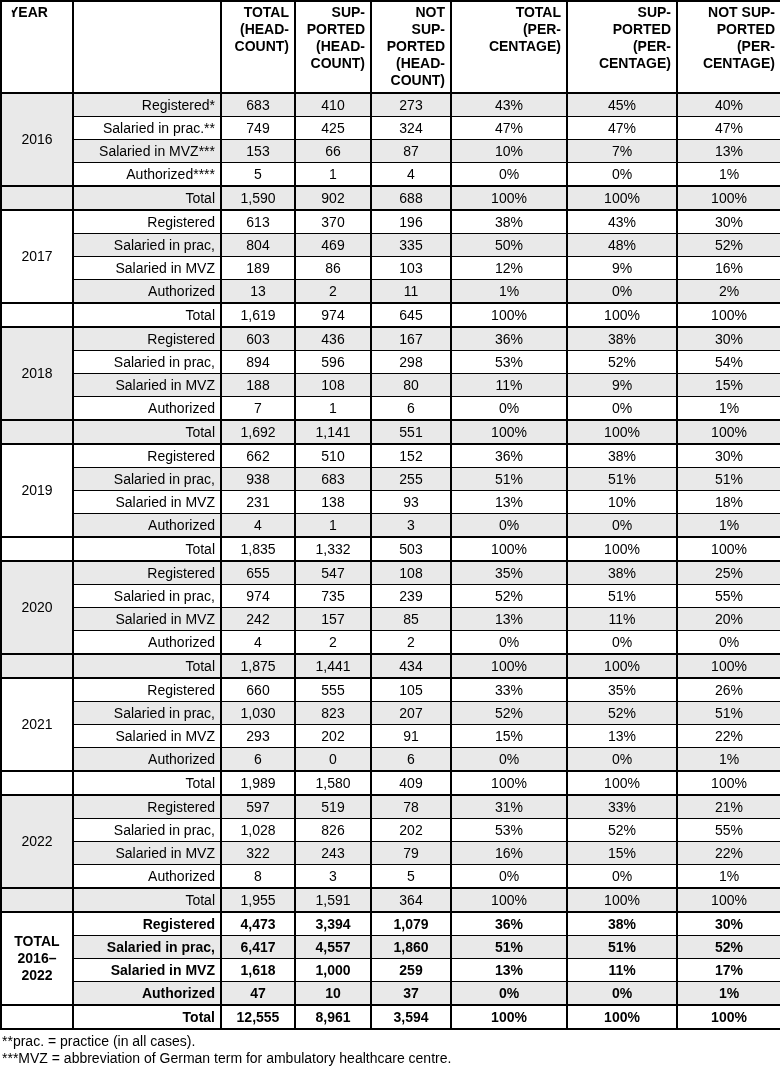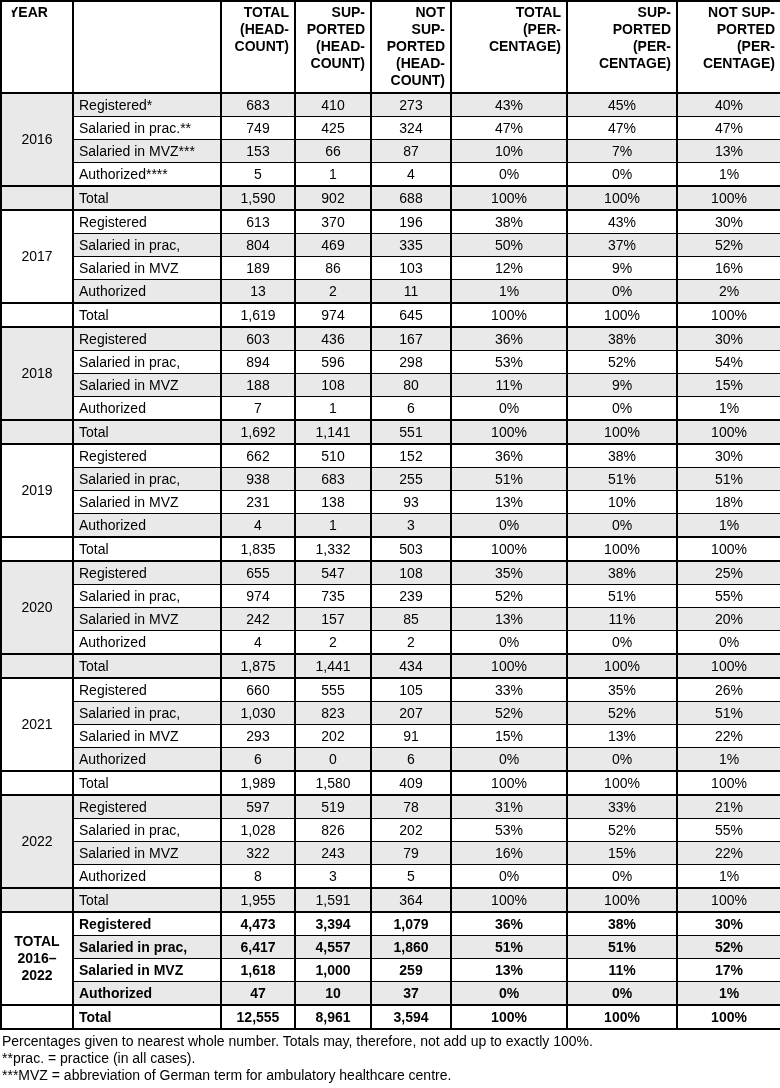"Registered*" td.label { text-align: left -> right }
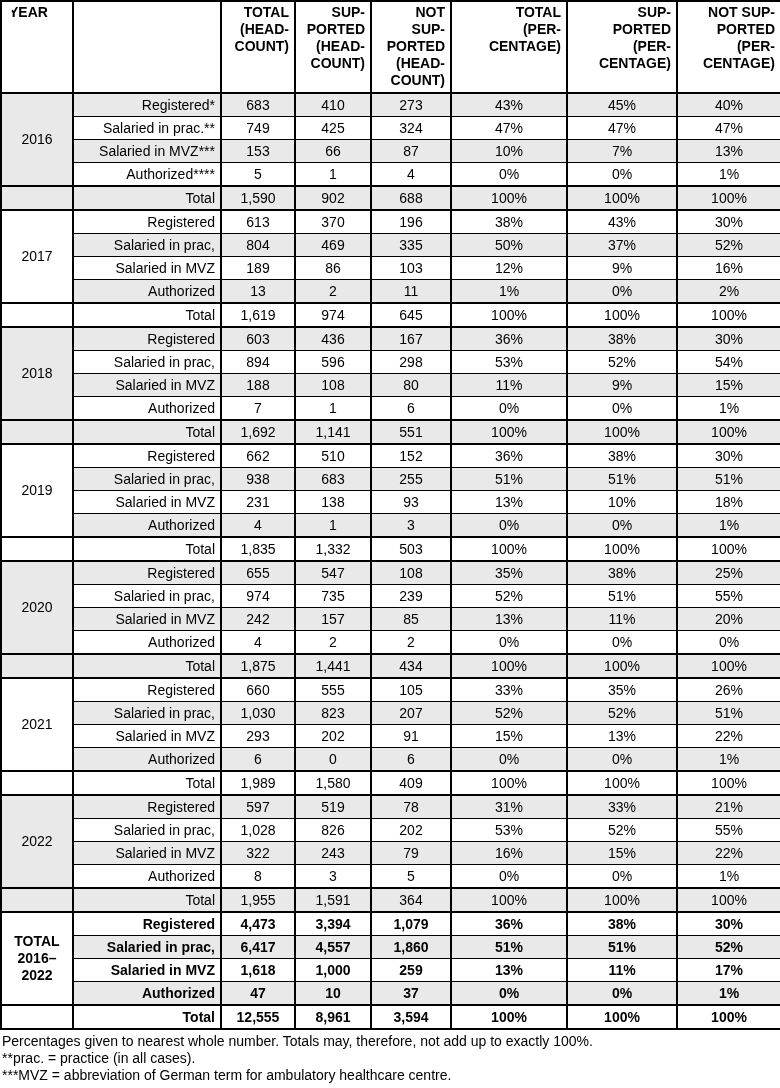"37%" td.num { text: 37% -> 48% }
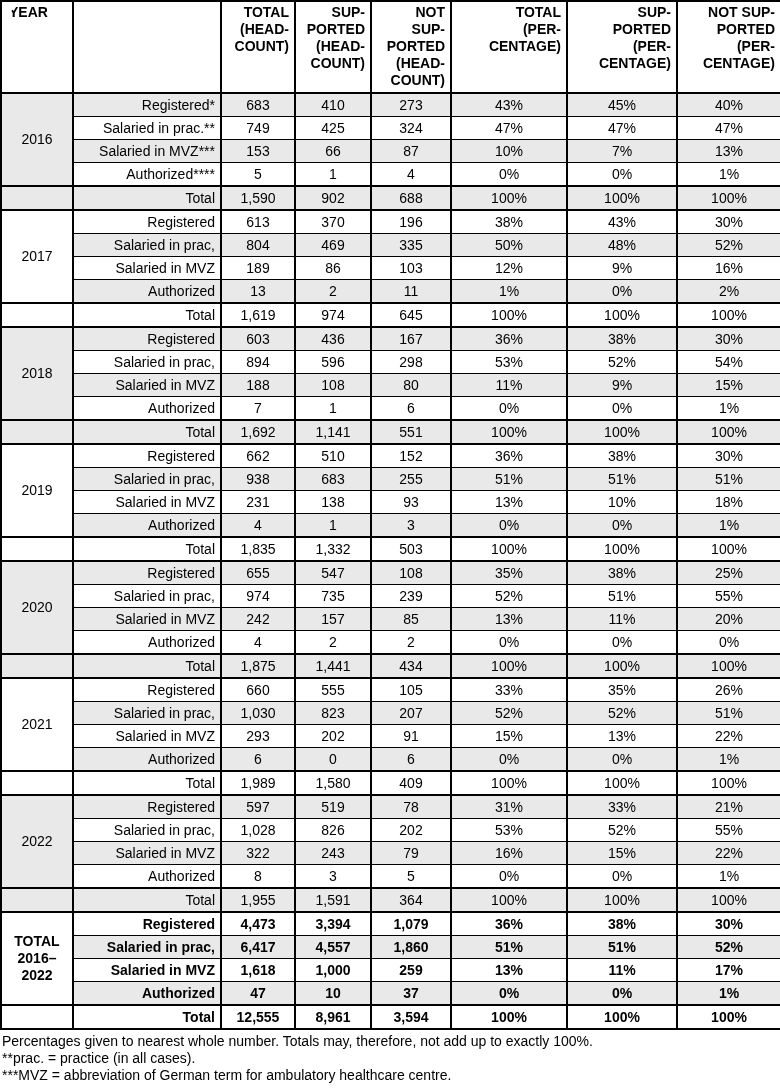"Percentages given to nearest whole" div { html: <div>Percentages given to nearest whole number. Totals may, therefore, not add up to exactly 100%.</div> -> none }
